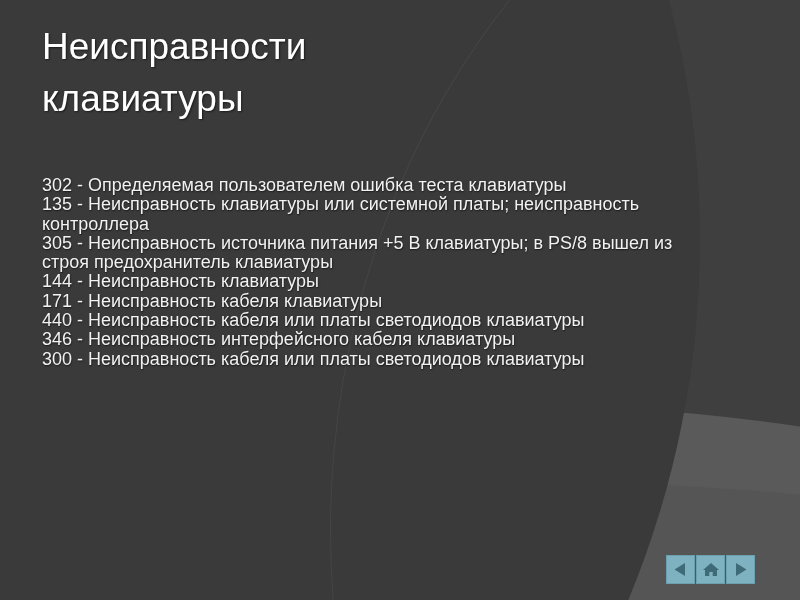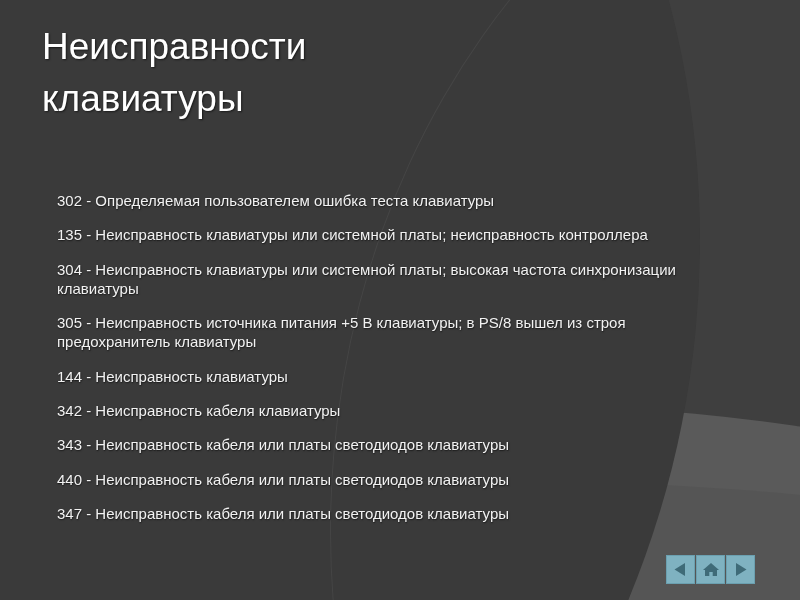"302 - Определяемая пользователем ошибка" .body-list li { font-size: 15px -> 18px; margin: 15px -> 0 }
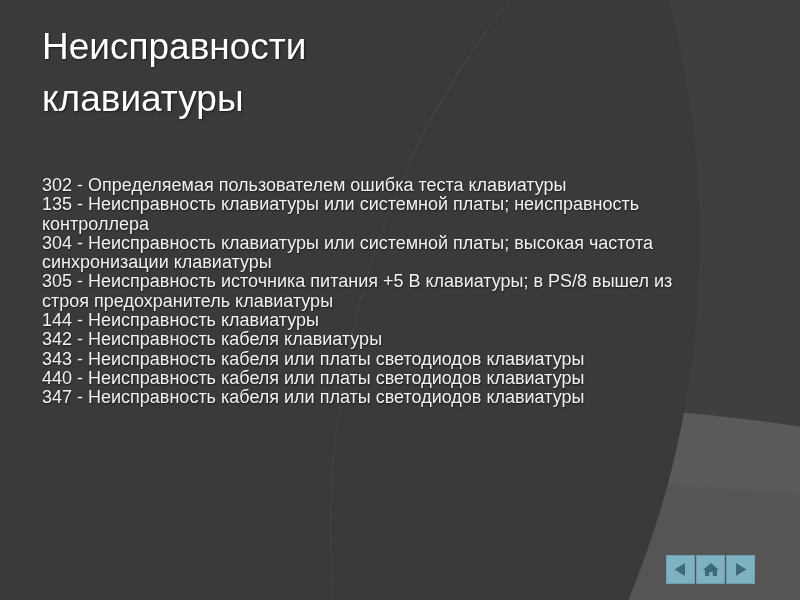"304 - Неисправность клавиатуры или" li { html: <li>304 - Неисправность клавиатуры или системной платы; высокая частота синхронизации клавиатуры</li> -> none }
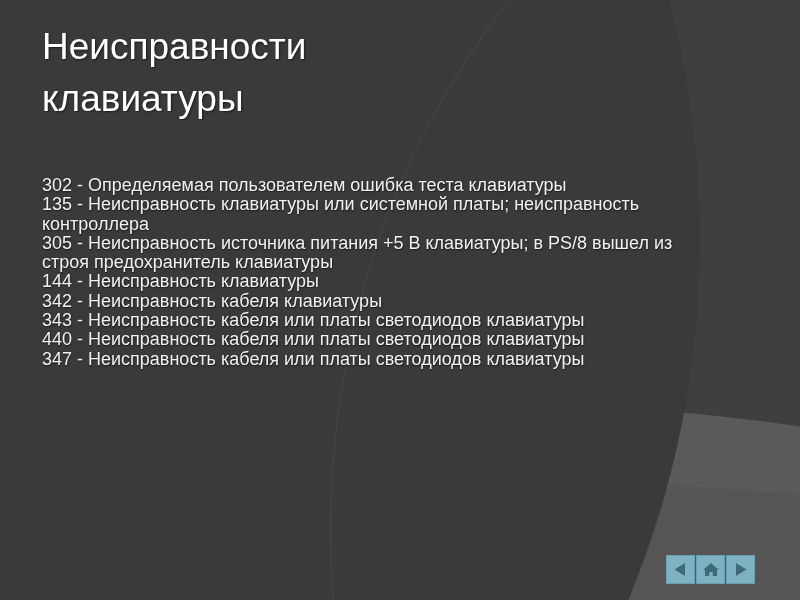"342 - Неисправность кабеля клавиатуры" li { text: 342 -> 171 }
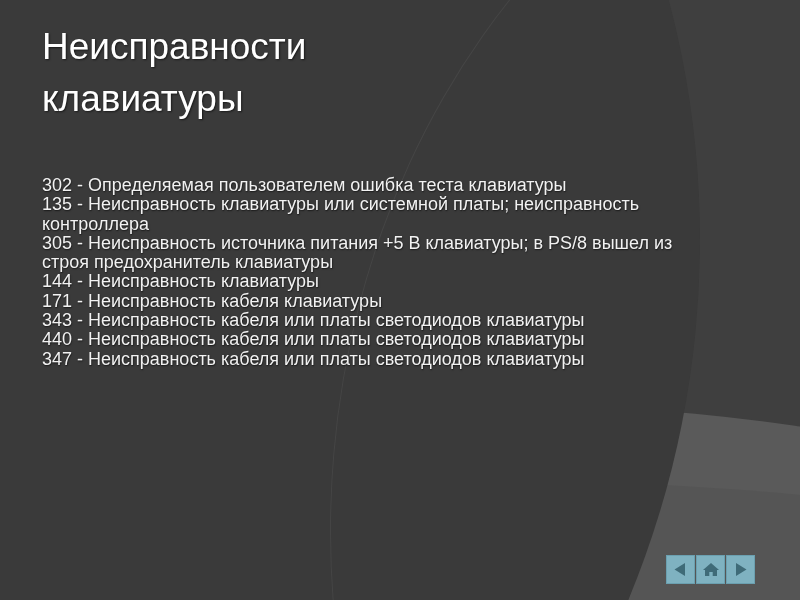"343 - Неисправность кабеля или" li { html: <li>343 - Неисправность кабеля или платы светодиодов клавиатуры</li> -> none }
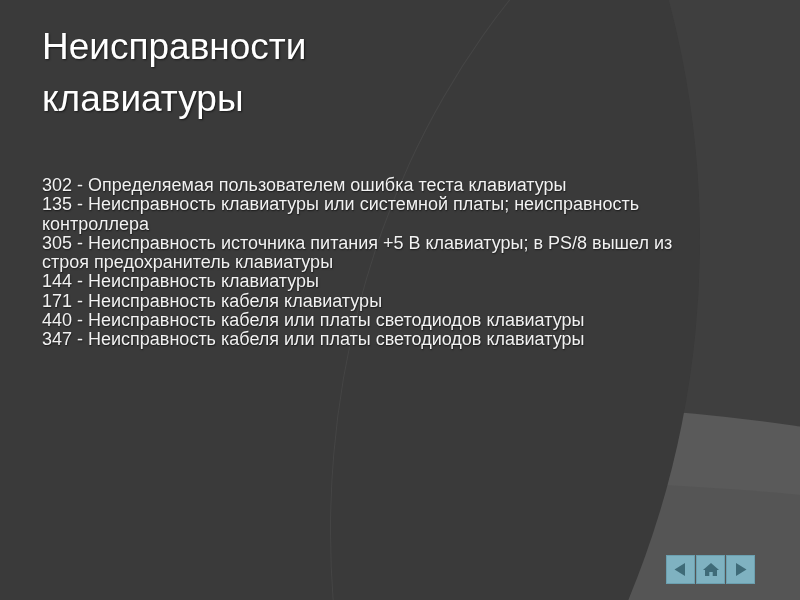"346 - Неисправность интерфейсного кабеля" li { html: none -> <li>346 - Неисправность интерфейсного кабеля клавиатуры</li> }
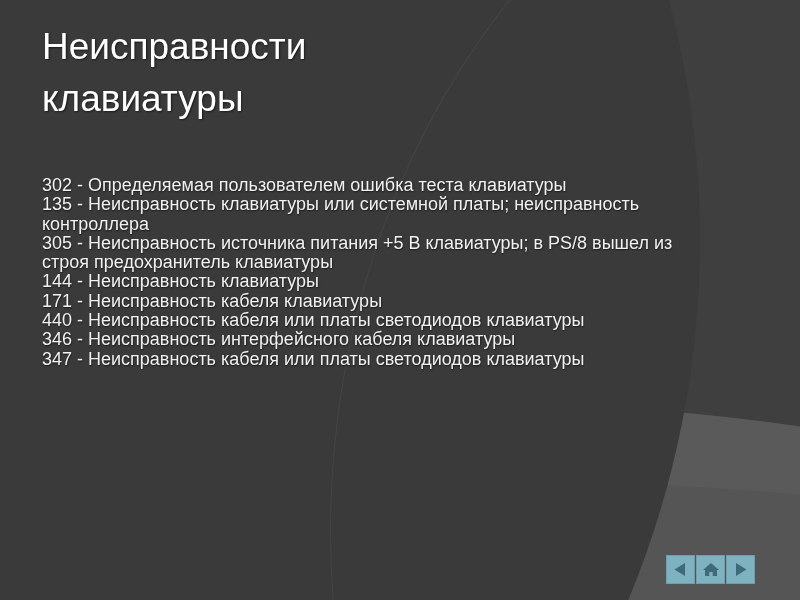"347 - Неисправность кабеля или" li { text: 347 -> 300 }
